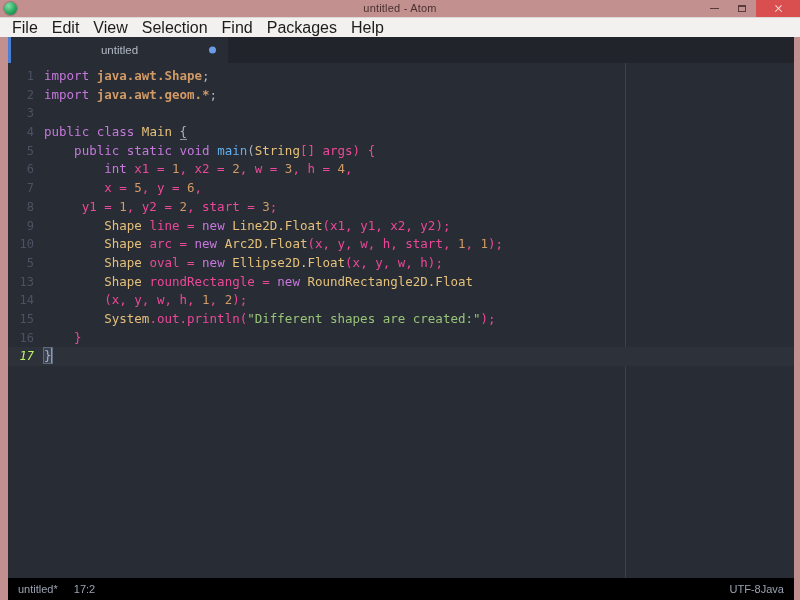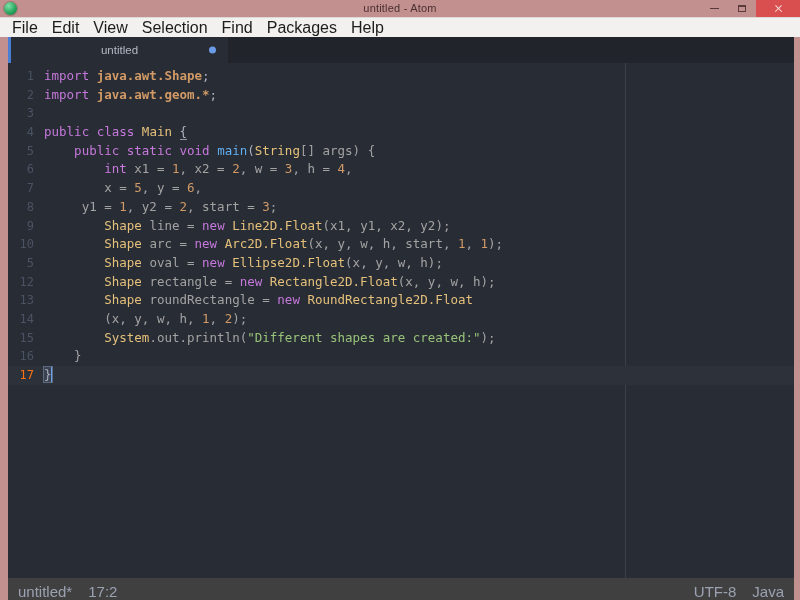"[] args) {" .plain { color: #a3a3a3 -> #ec4899 }
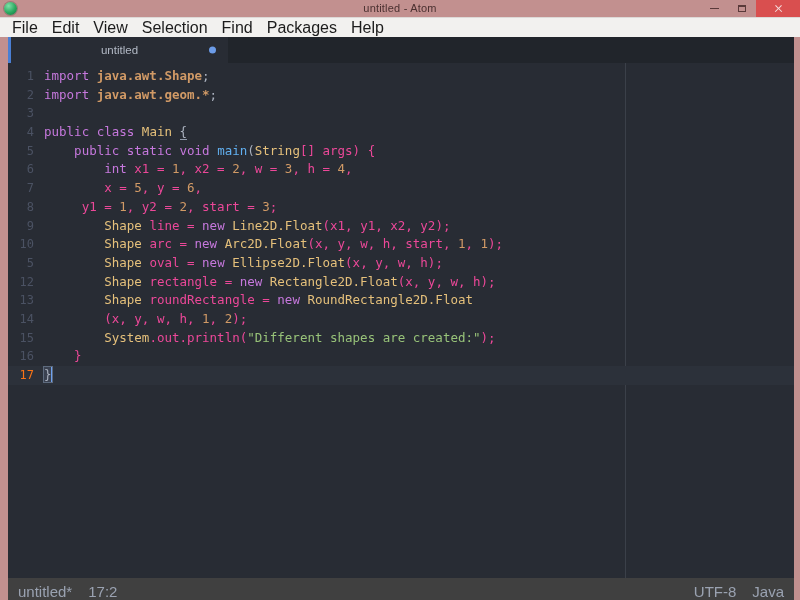"12" div.line { html: <div><div>12</div><div><span> </span><span>Shape</span><span> rectangle = </span><span>new</span><span> </span><span>Rectangle2D.Float</span><span>(x, y, w, h);</span></div></div> -> none }
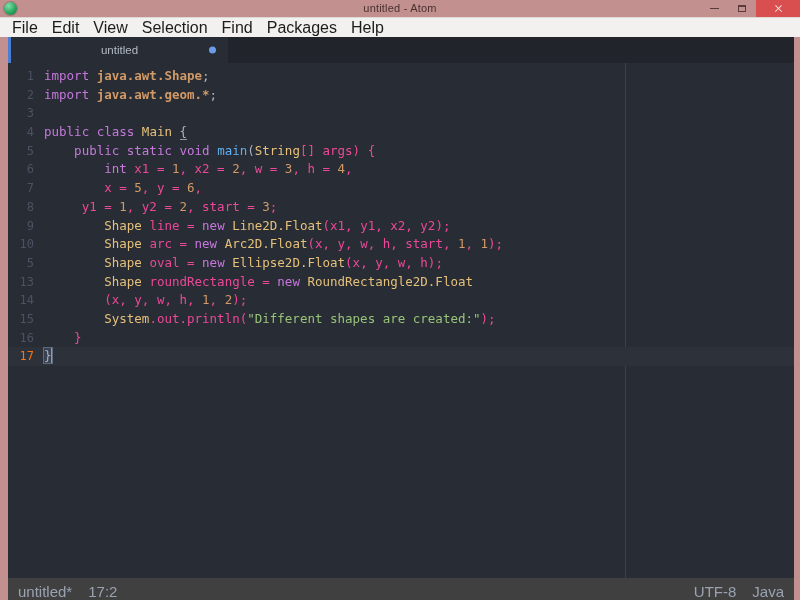"17" .line.active .gutter-num { color: #f97316 -> #bef264; font-style: none -> italic }
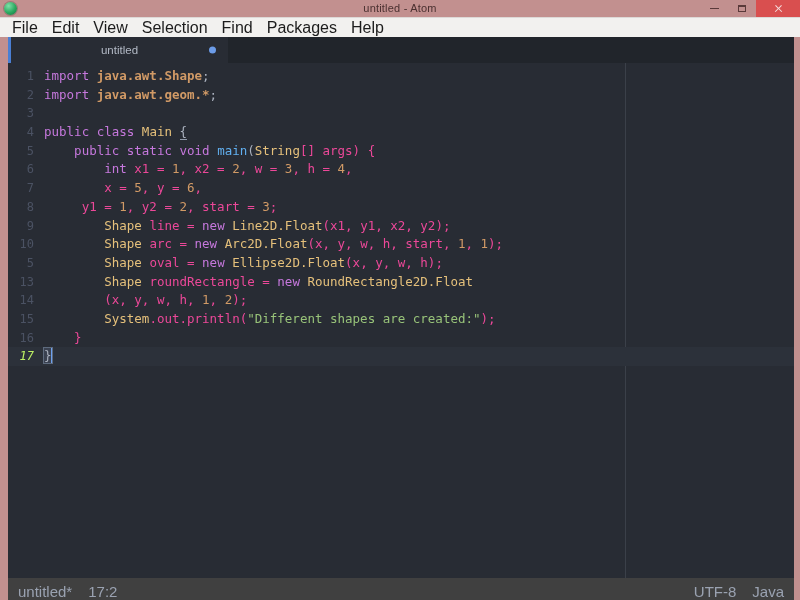"untitled*" .statusbar { align-items: flex-end -> center; background: #404040 -> #000000; font-size: 15px -> 11px }
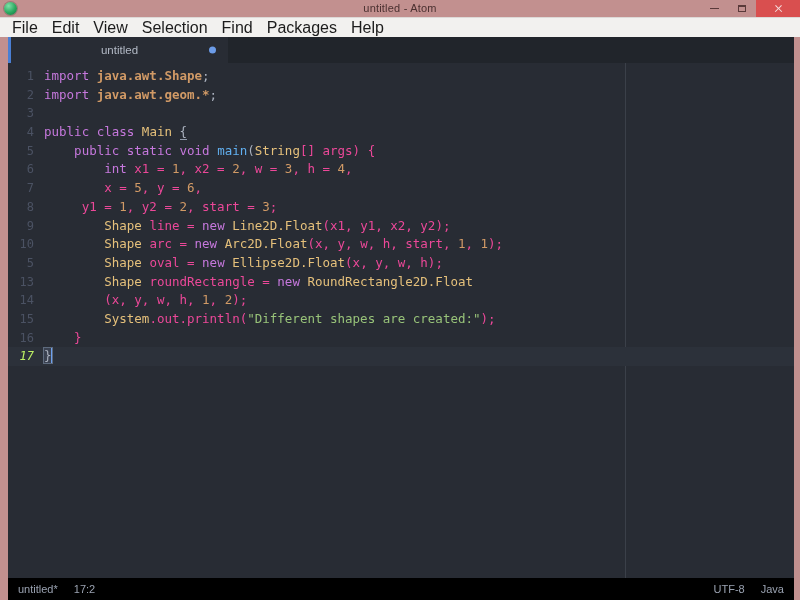"UTF-8" .status-right { gap: 16px -> 0 }
